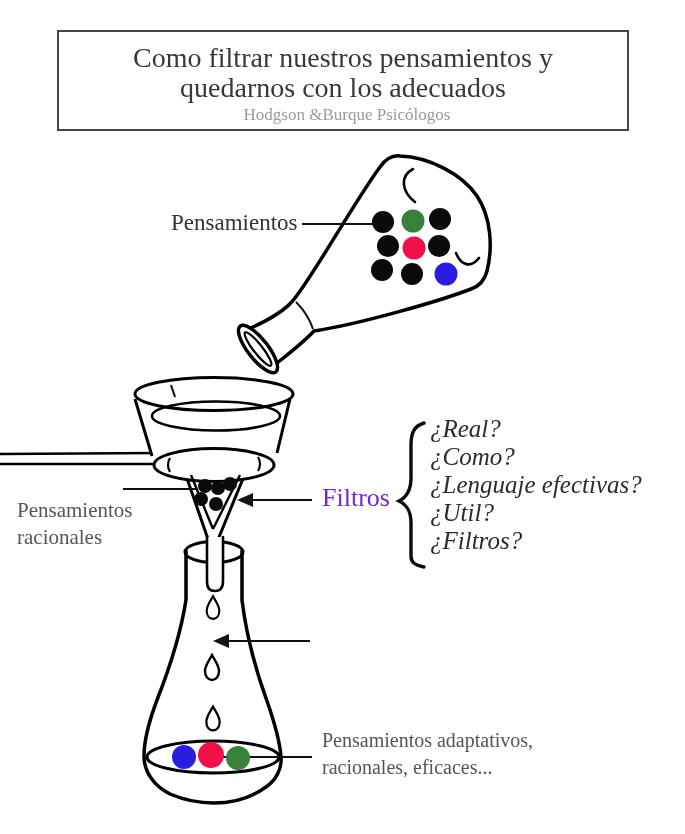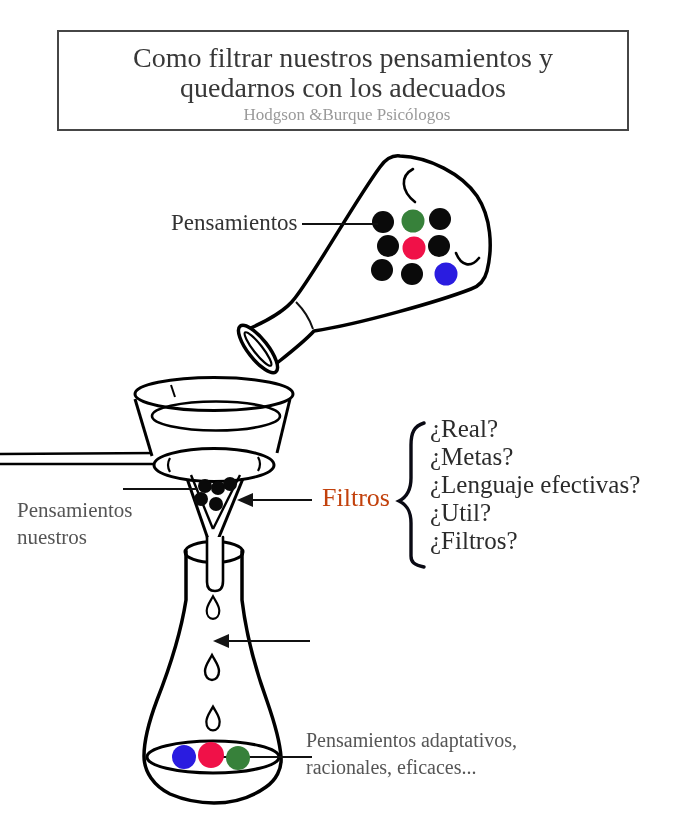"¿Real?" .filter-list { font-style: none -> italic }
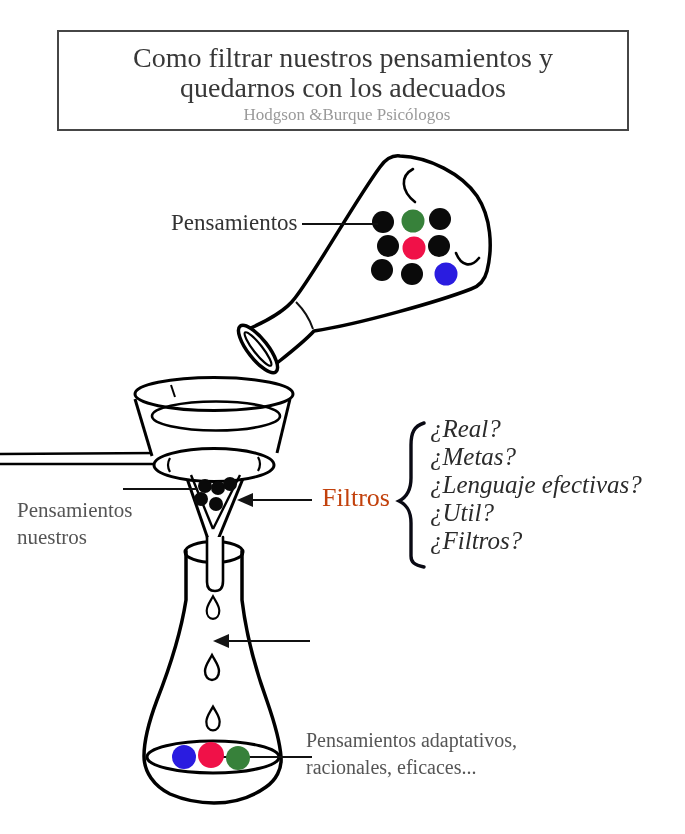"¿Metas?" div { text: Metas -> Como }
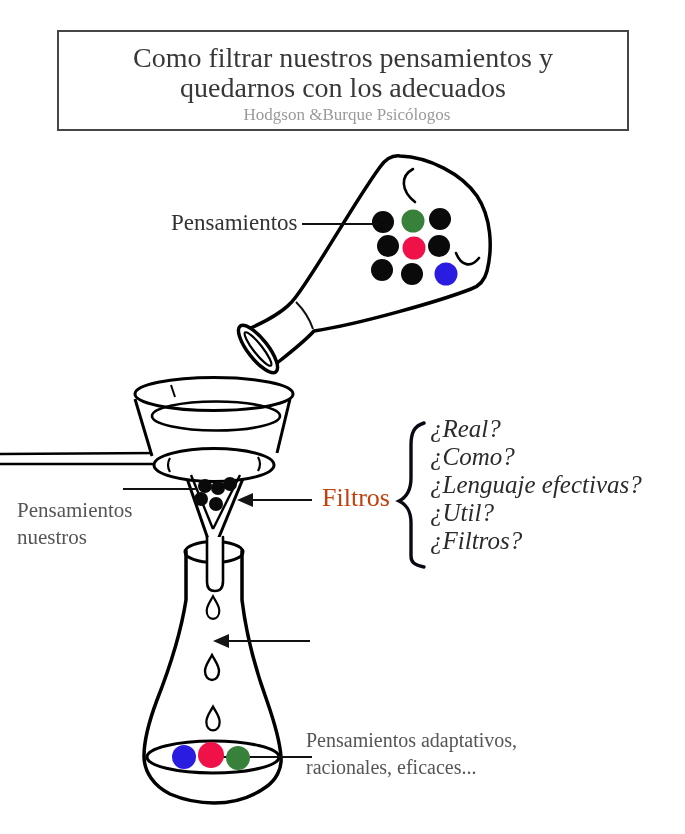"Filtros" .filtros-label { color: #c2410c -> #6d28d9 }
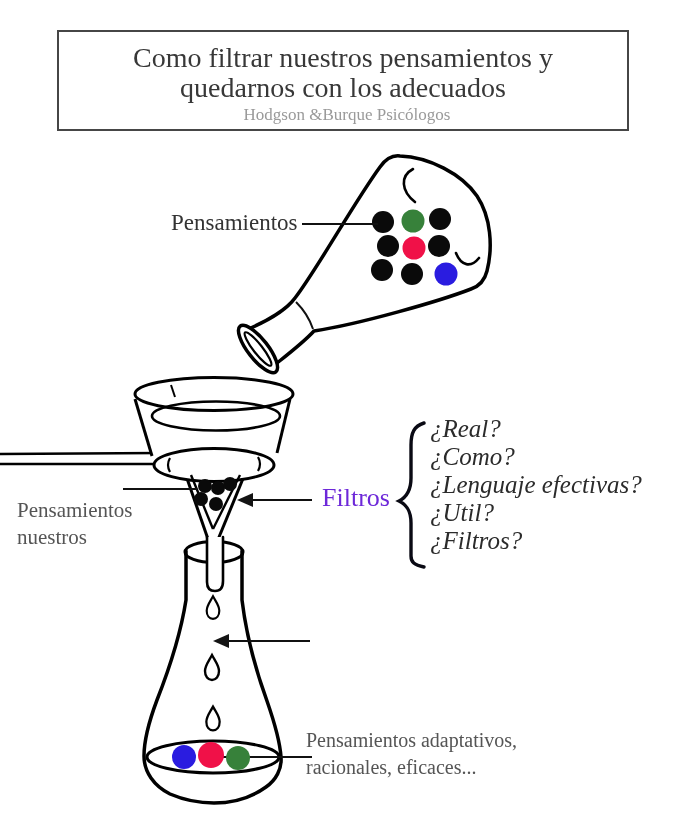"nuestros" div { text: nuestros -> racionales }
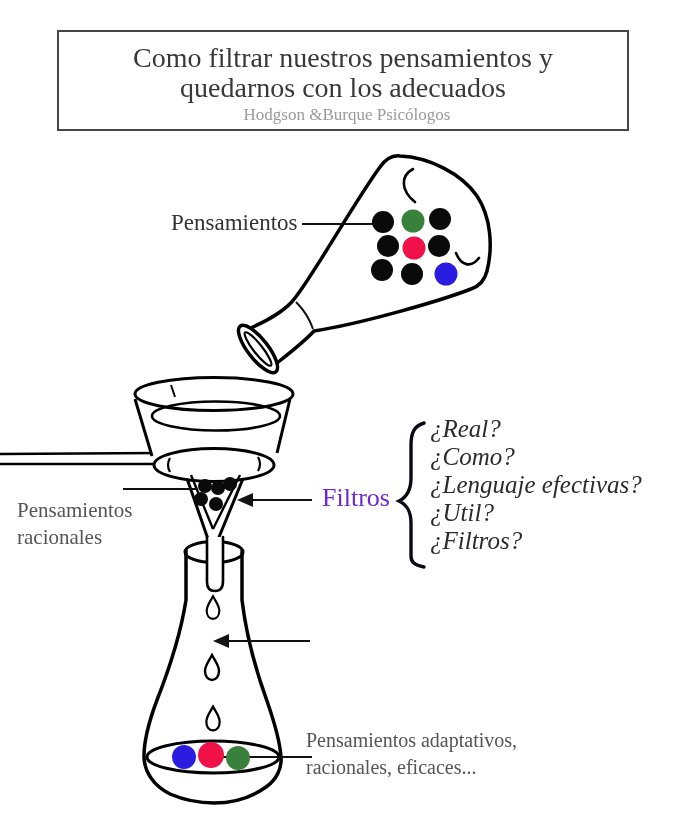"Pensamientos adaptativos," .adaptive-label { left: 306px -> 322px }
